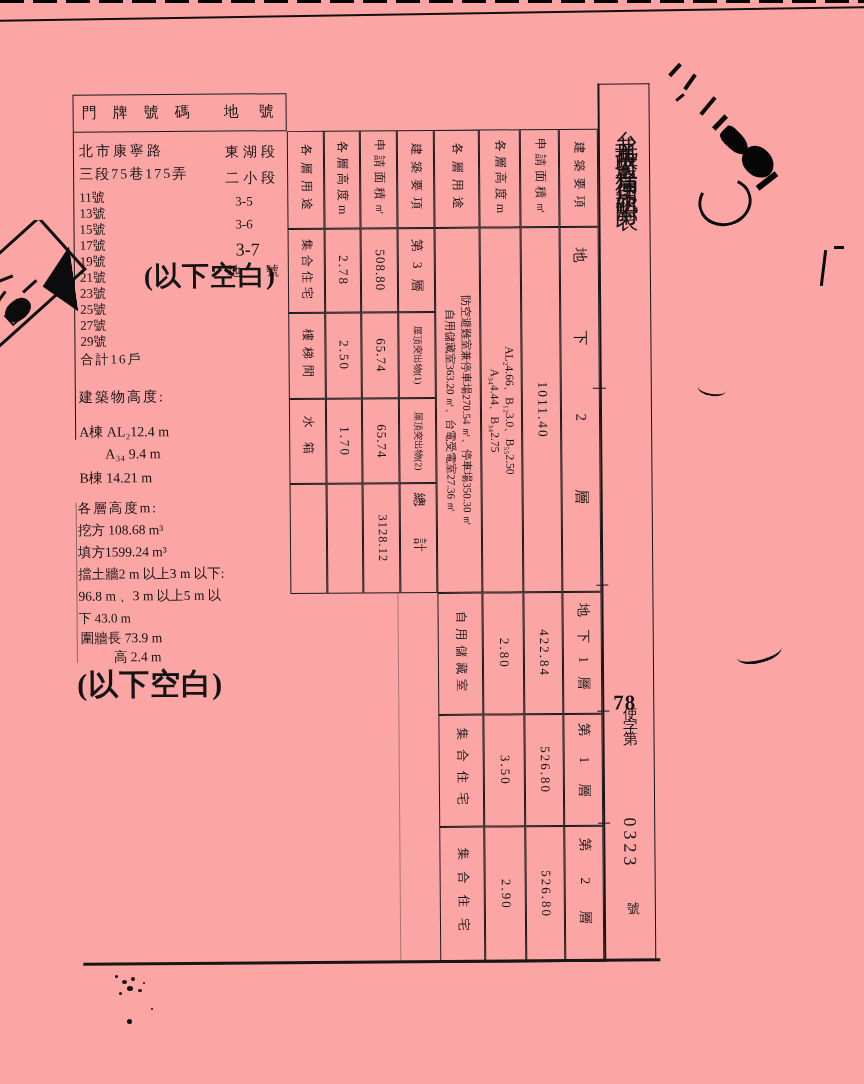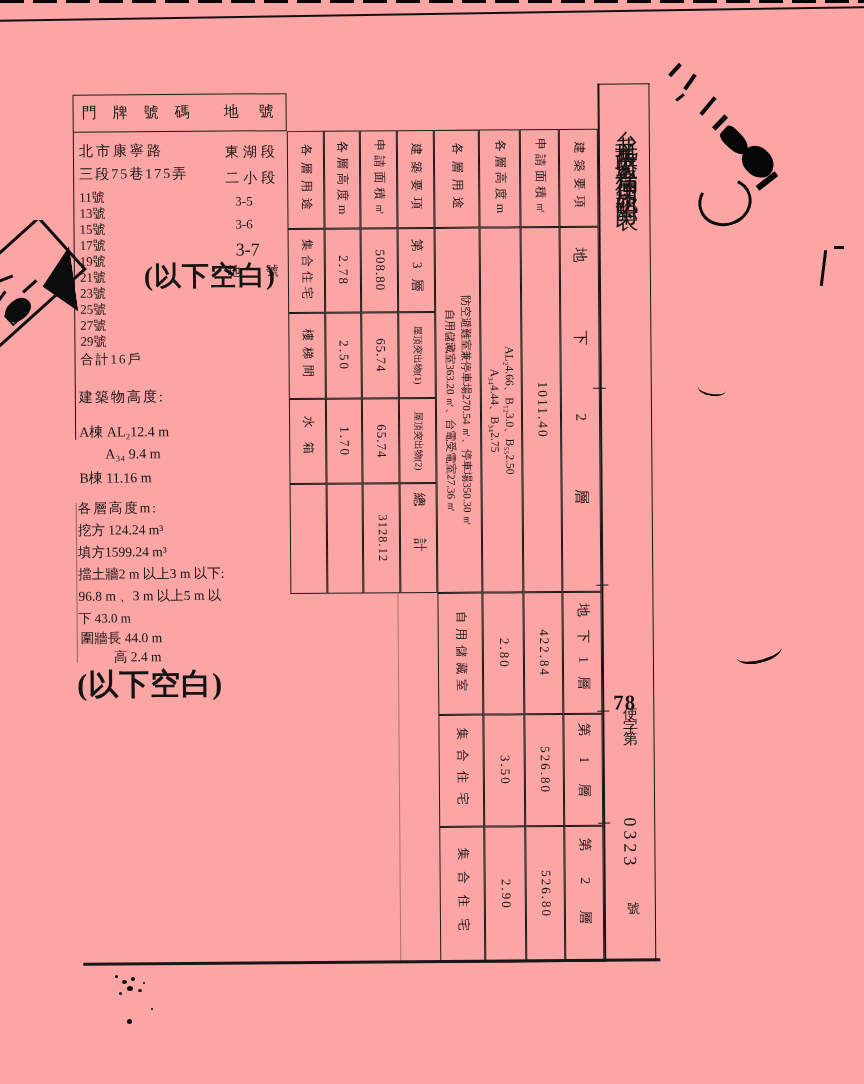"B棟 11.16 m" div.txt { text: 11.16 -> 14.21 }
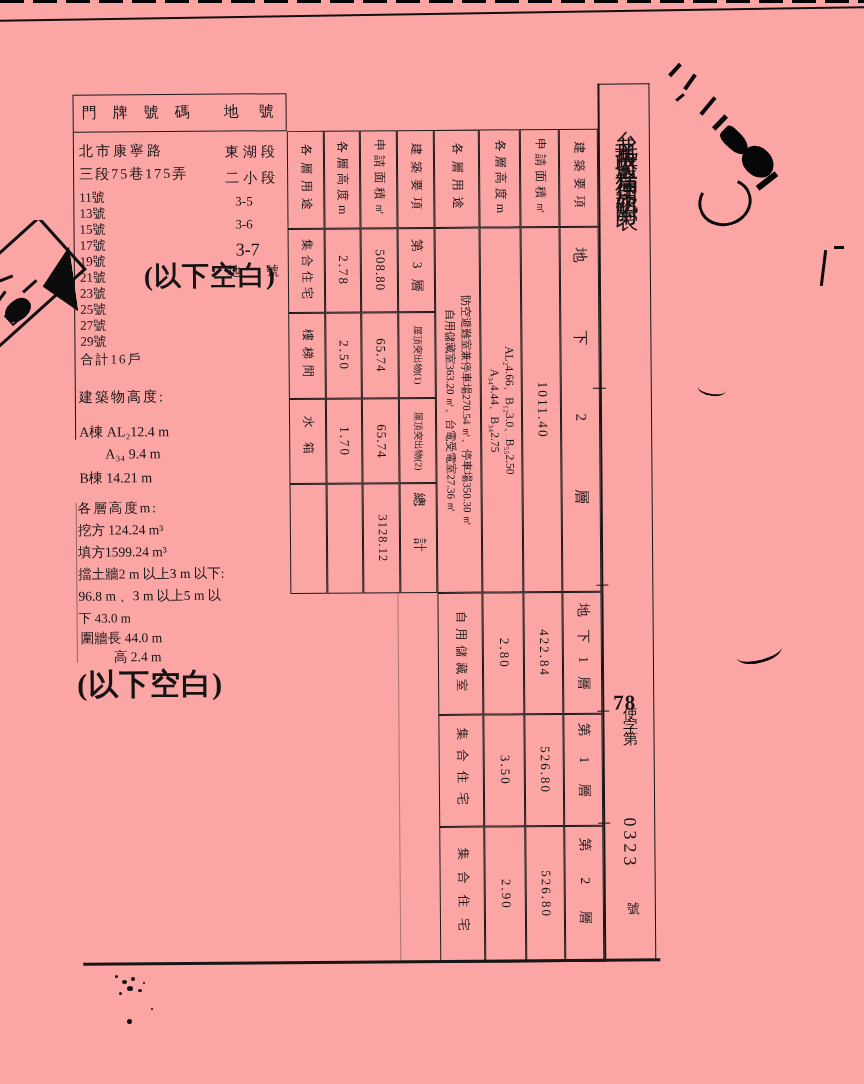"挖方 124.24 m³" div.txt { text: 124.24 -> 108.68 }
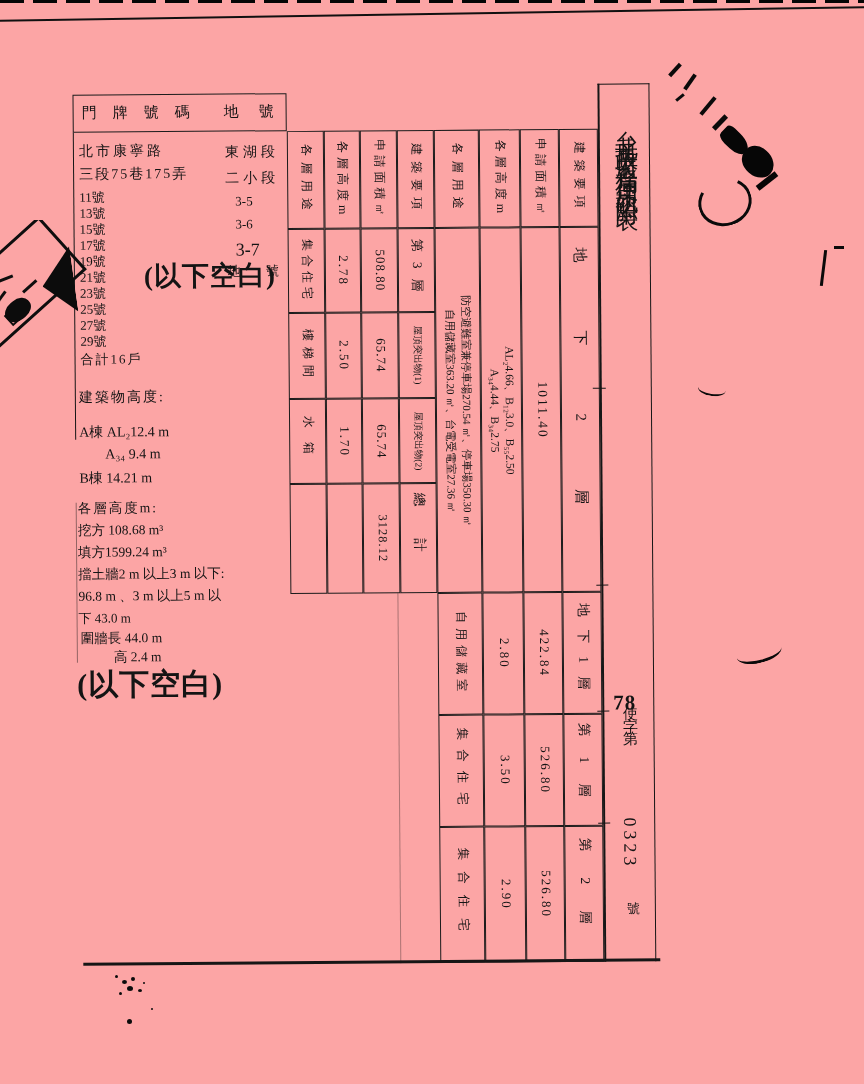"圍牆長 44.0 m" div.txt { text: 44.0 -> 73.9 }
